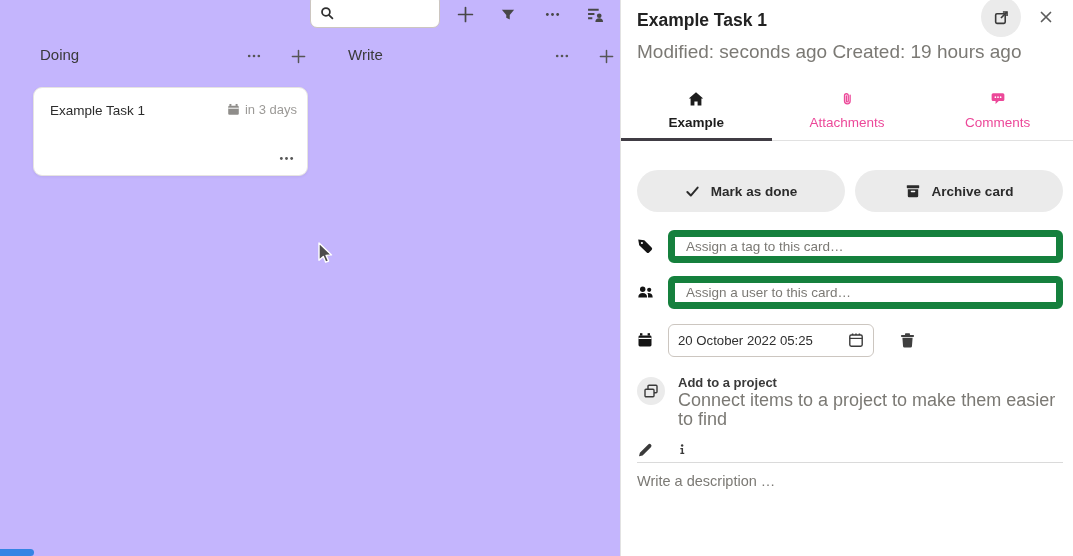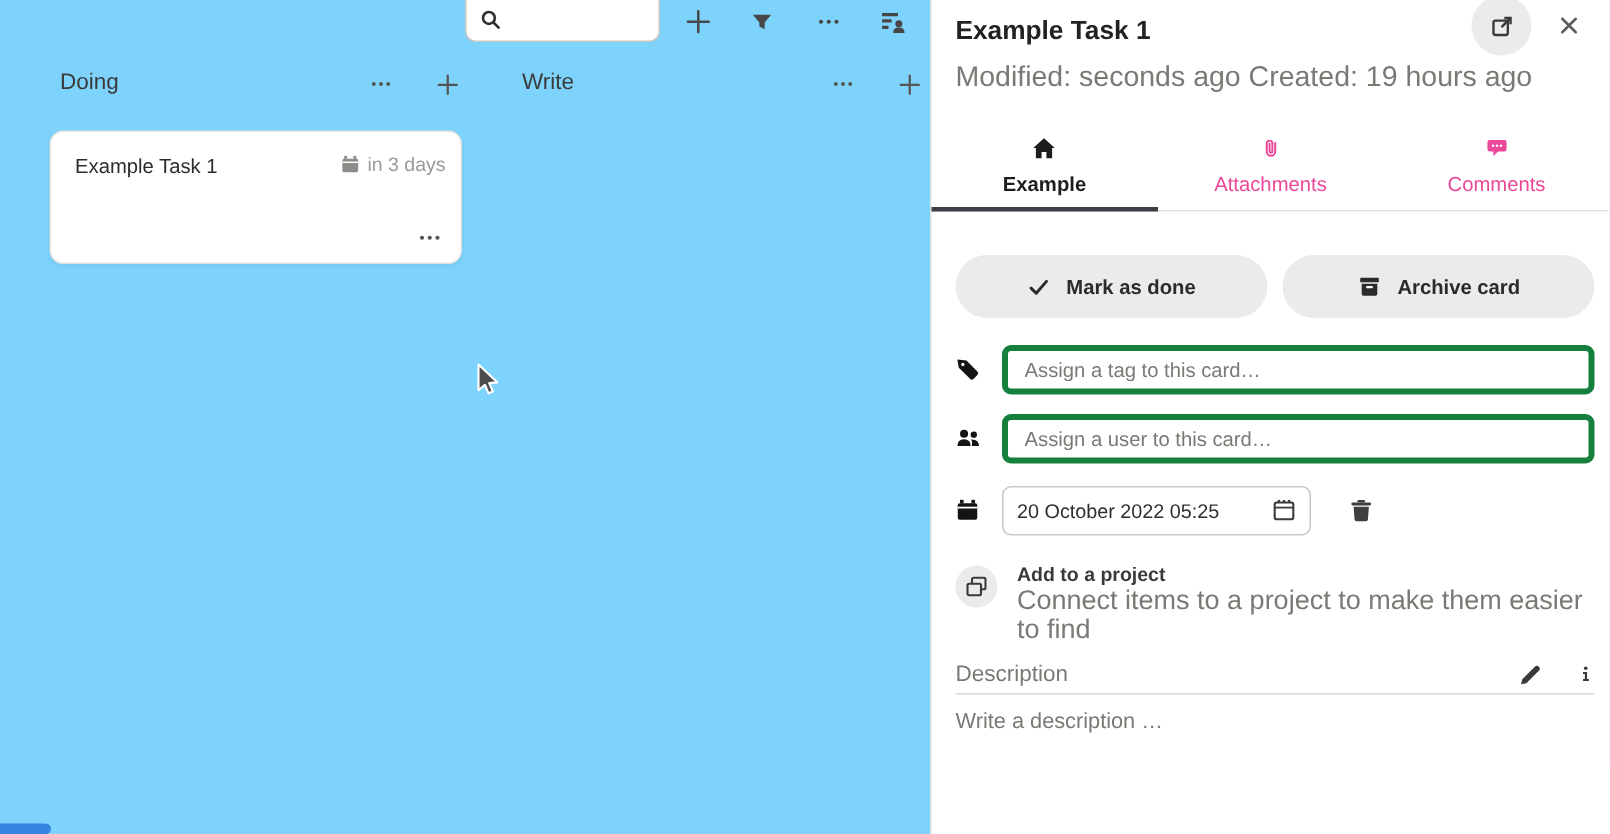"Doing" .board { background: #7dd3fc -> #c4b5fd }
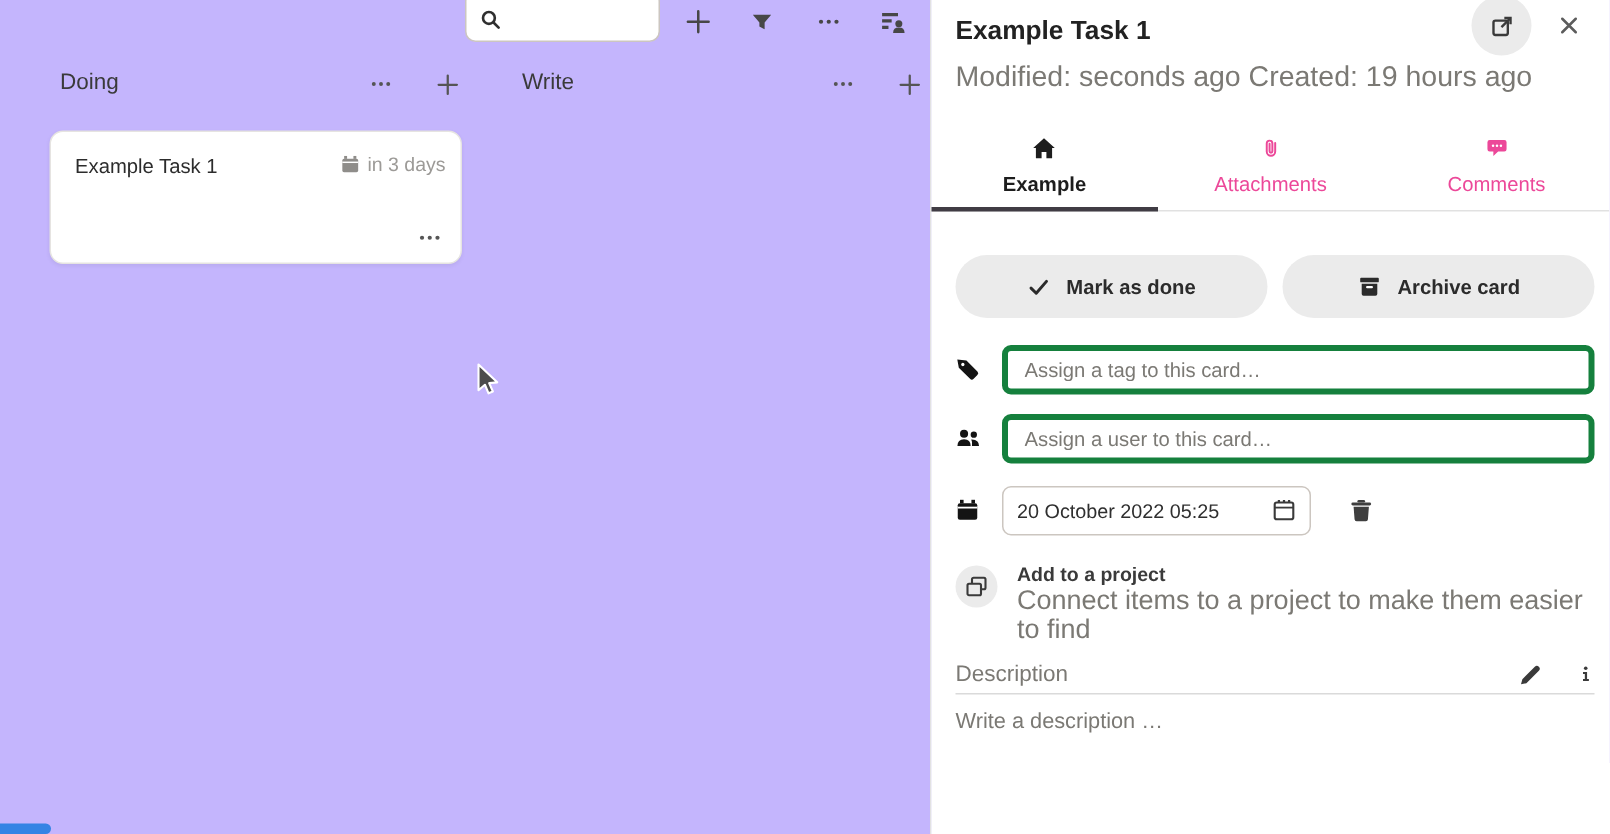"Assign a tag to this" .assign-input { border: 4px solid #15803d -> 7px solid #15803d }
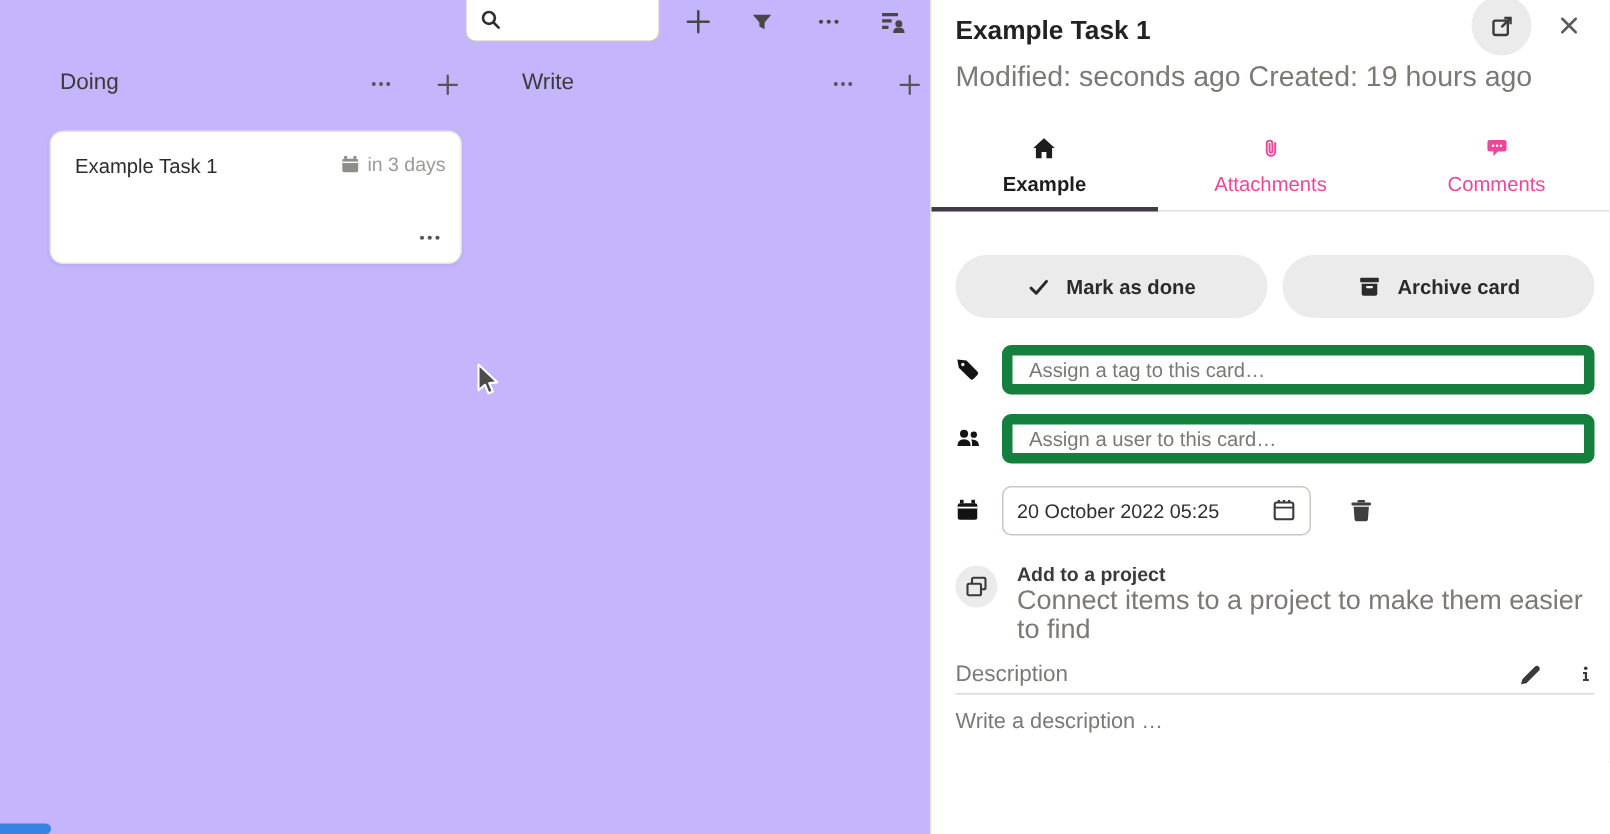"Description" span.desc-label { html: <span>Description</span> -> none }
